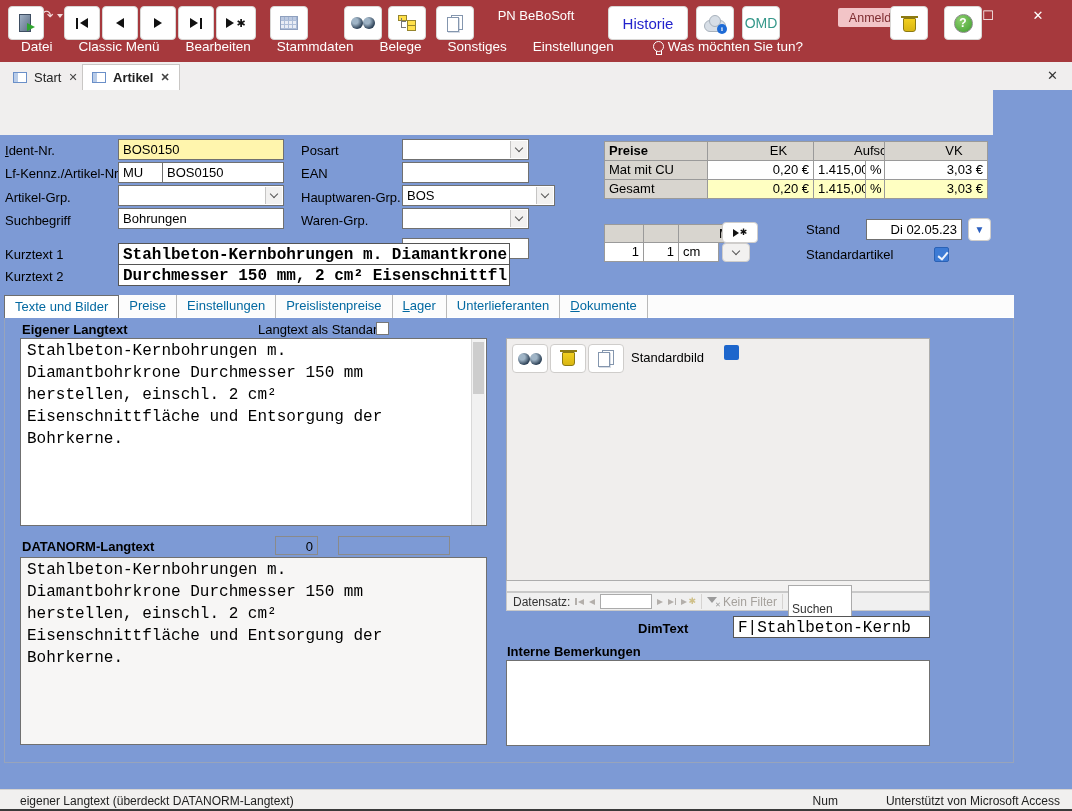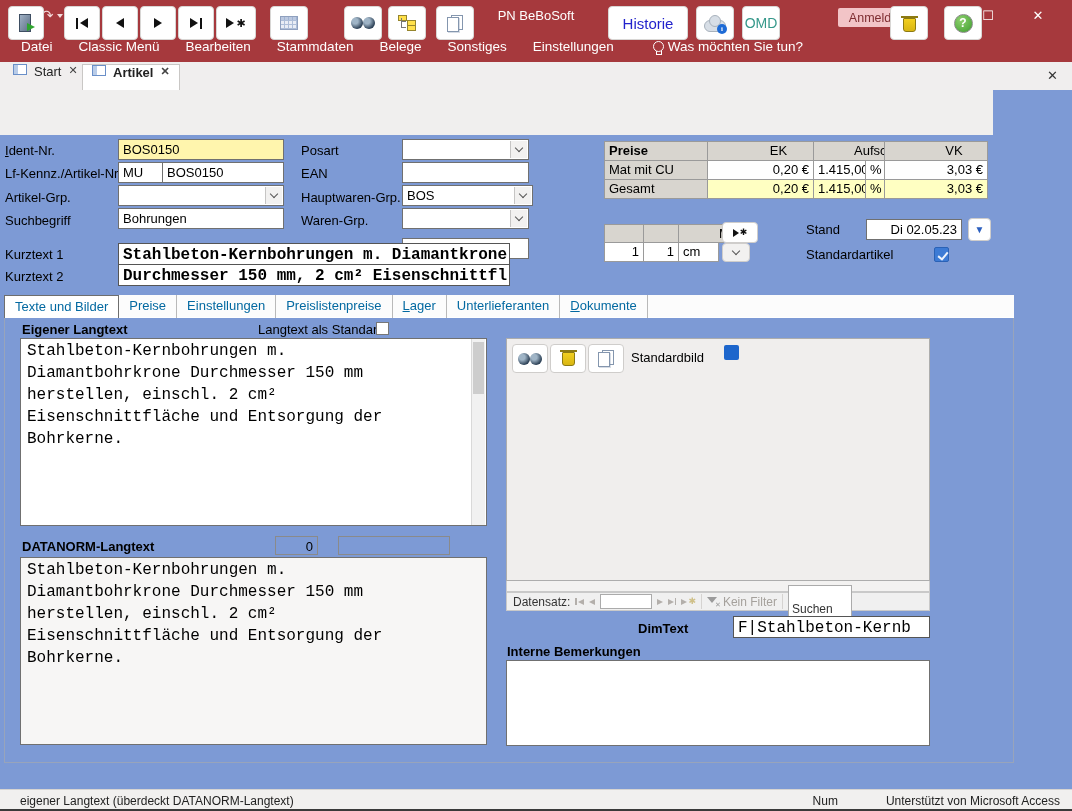"Start" .objtab { align-items: flex-start -> center }
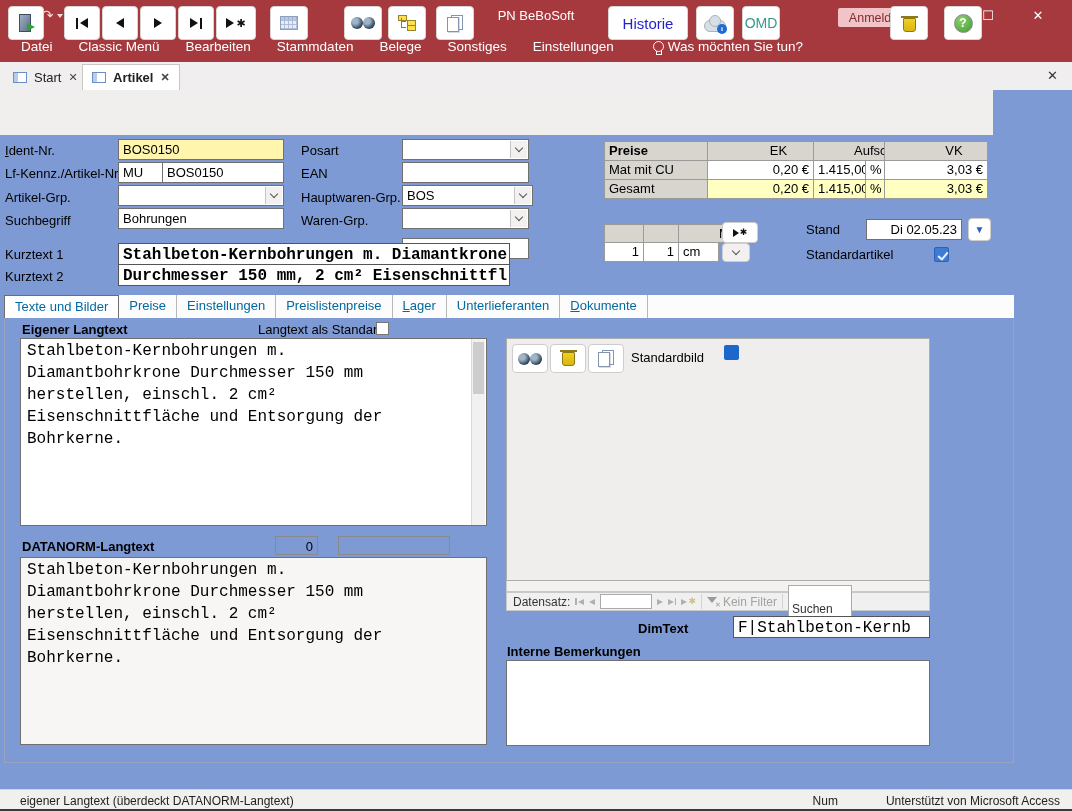"BOS" div.input { width: 131px -> 153px }
